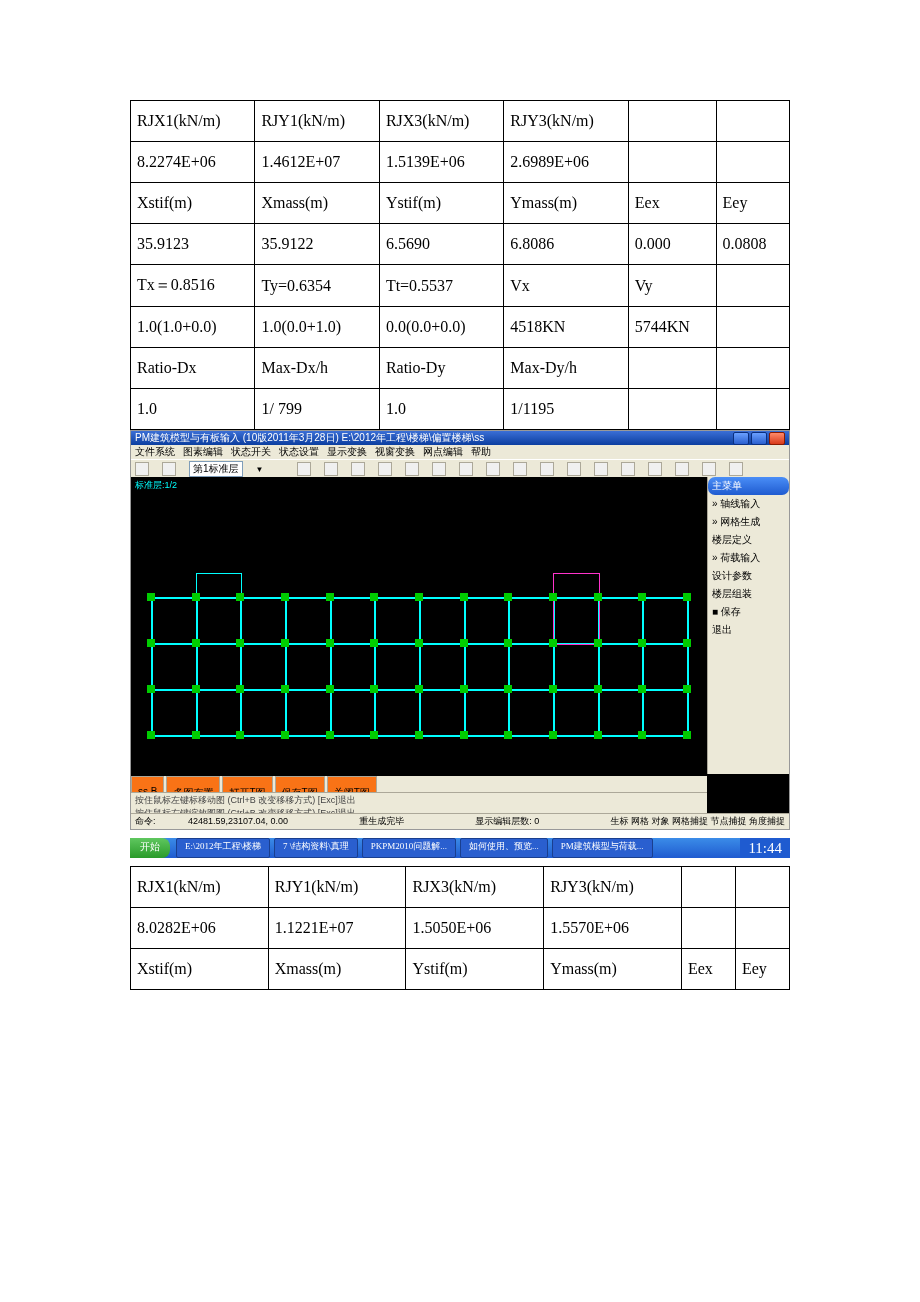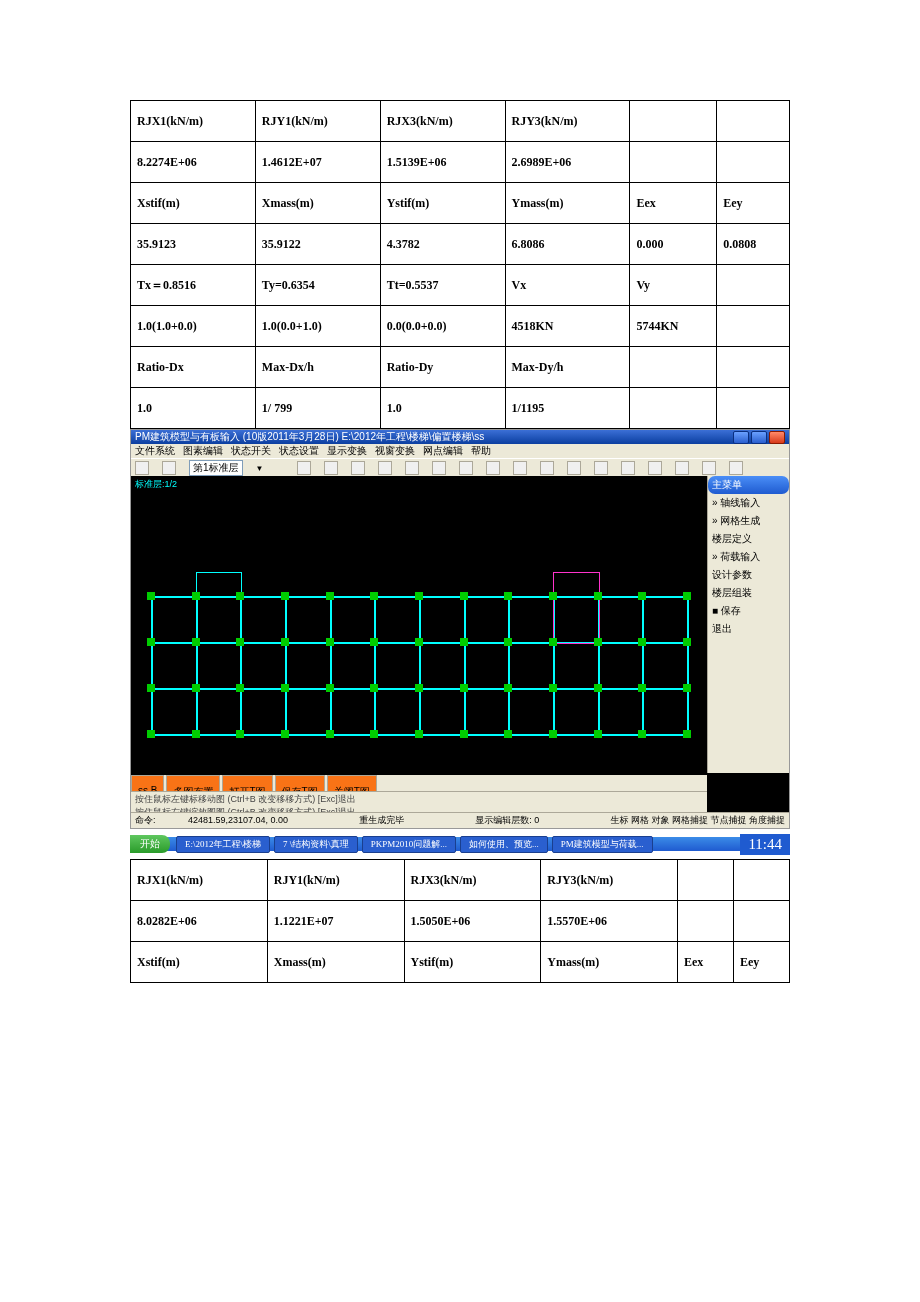"RJX1(kN/m)" table.data { font-size: 12px -> 16px; font-weight: bold -> none }
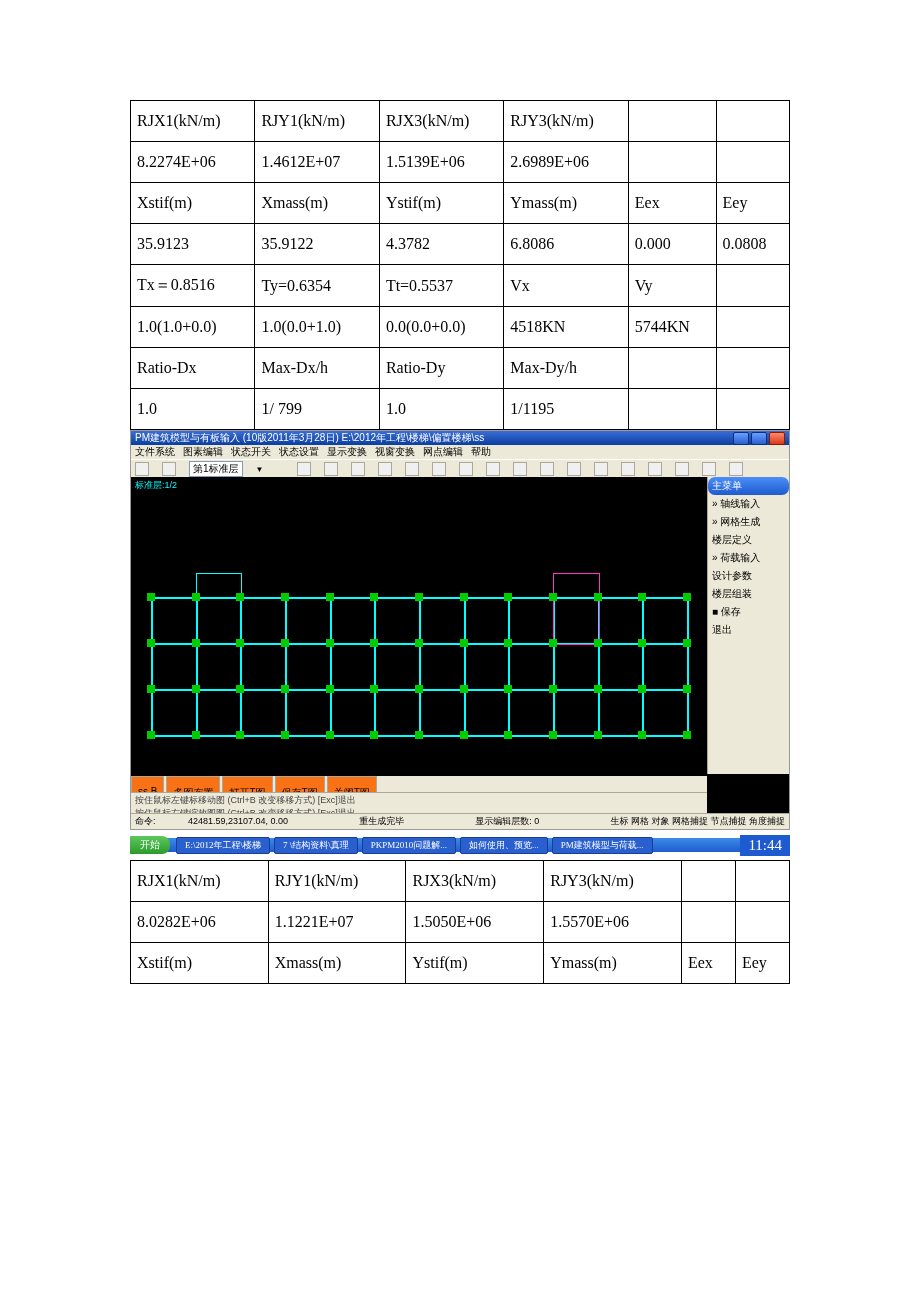"4.3782" td { text: 4.3782 -> 6.5690 }
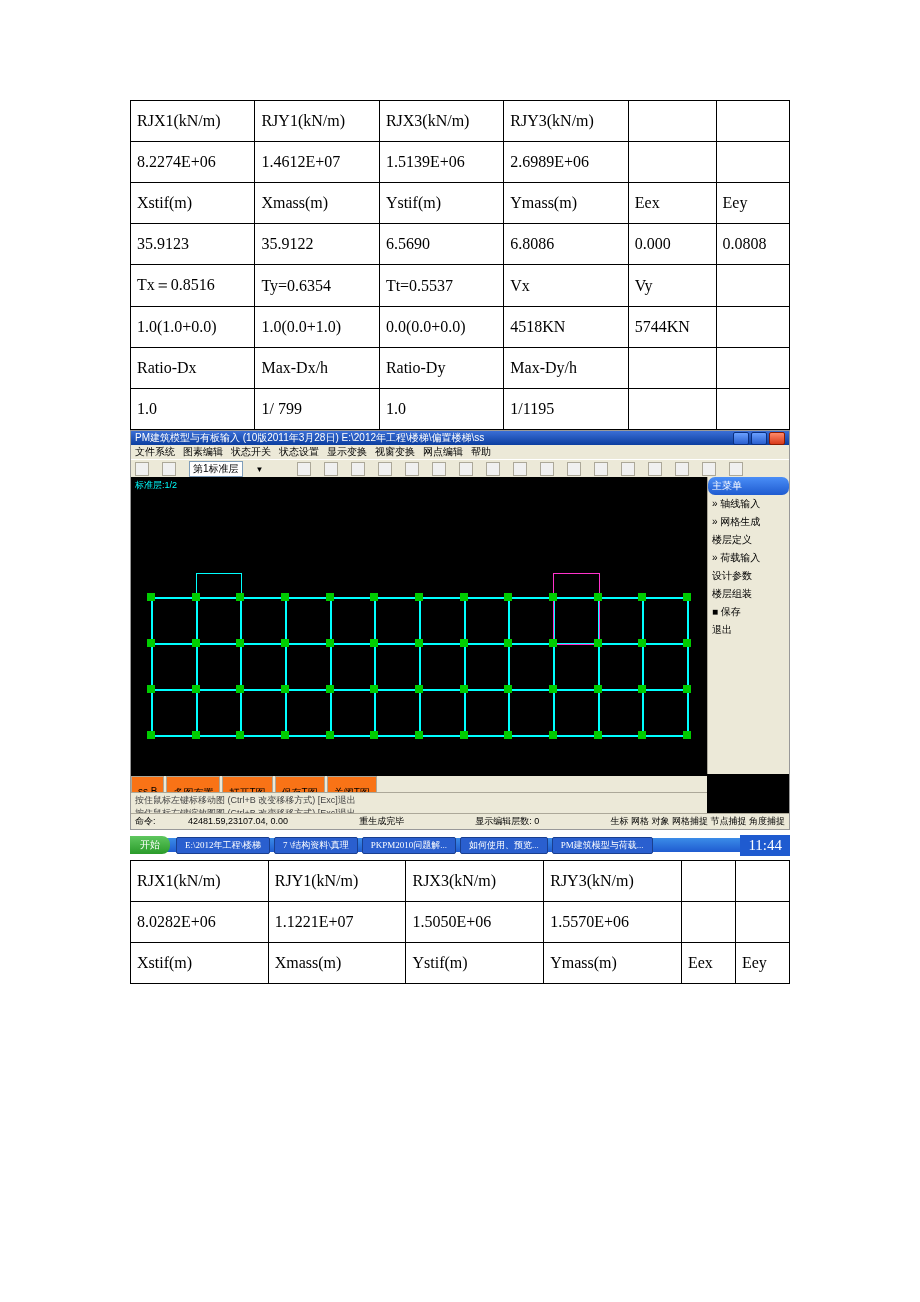"开始" .taskbar { align-items: center -> none; height: 14px -> 20px }
